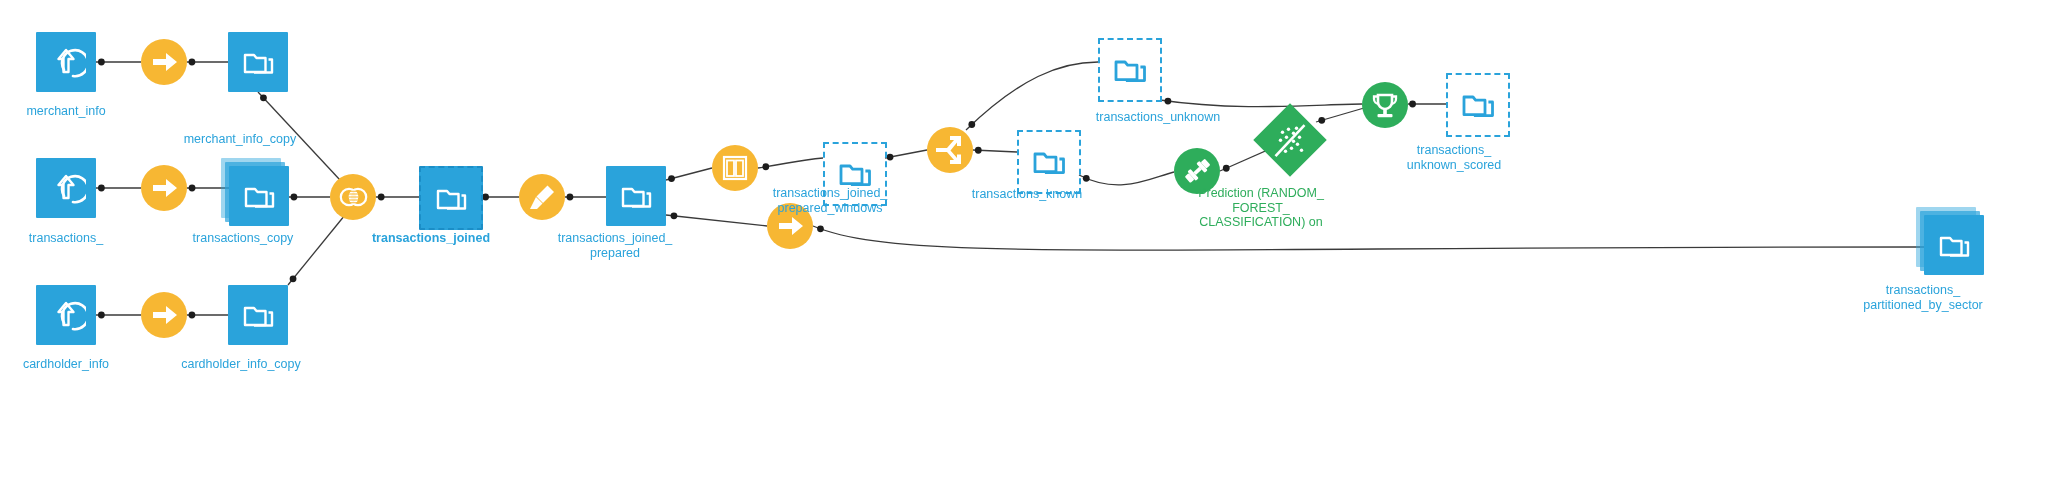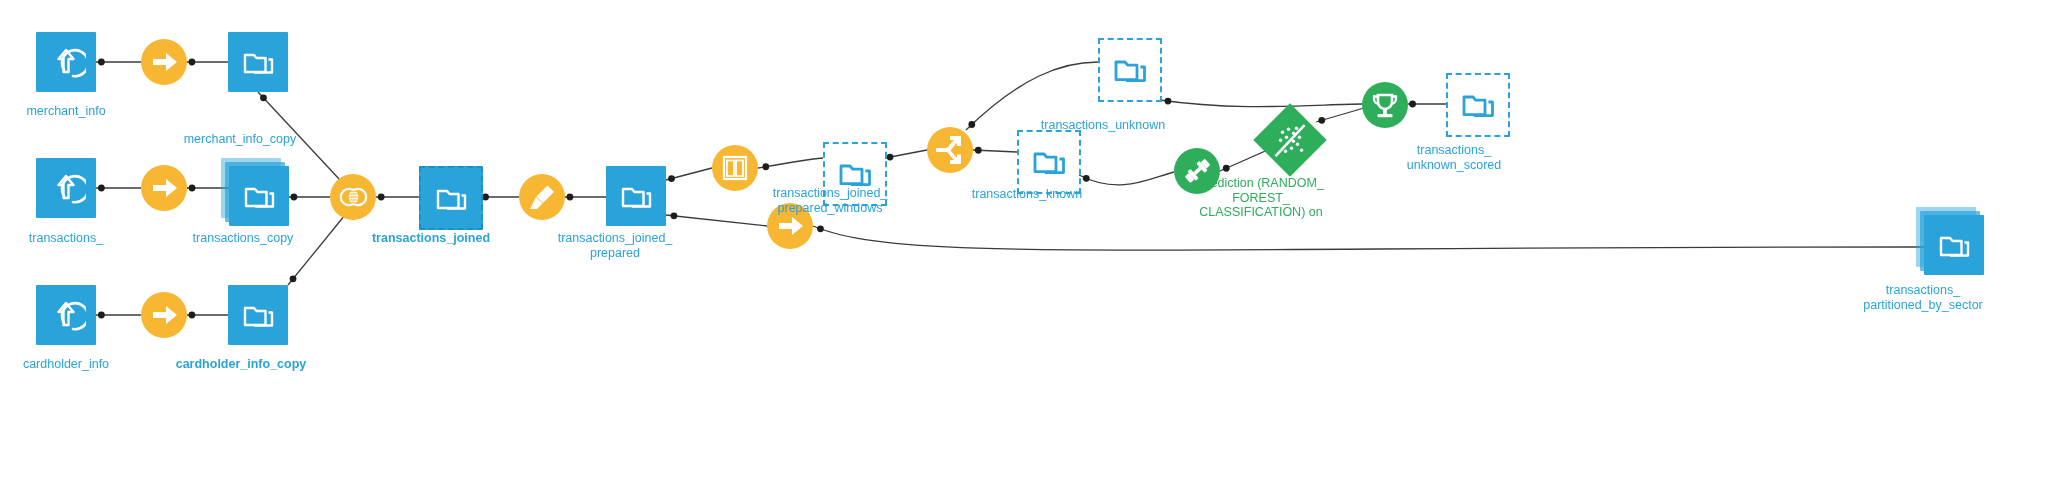"transactions_unknown" div.lbl { left: 1028px -> 1083px; margin-top: 8px -> none }
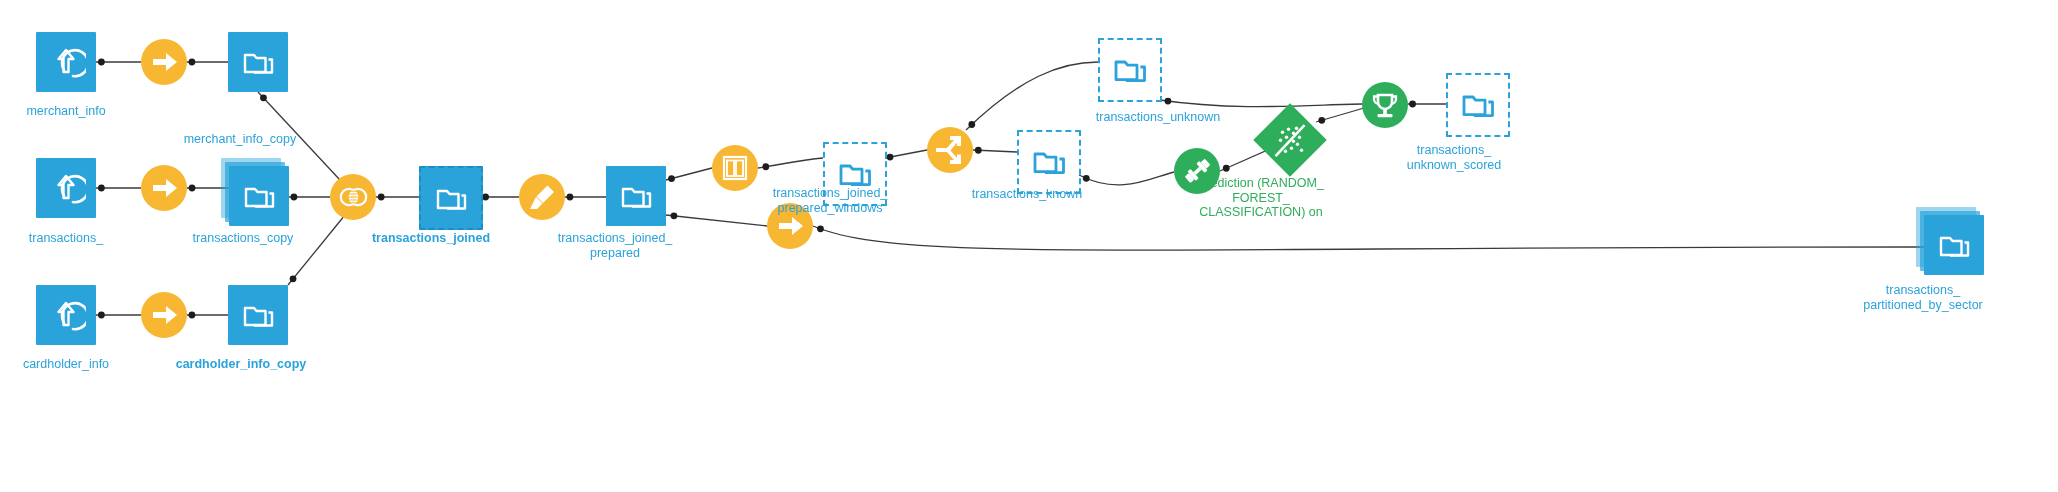"Prediction (RANDOM_" div.lbl { top: 176px -> 186px }
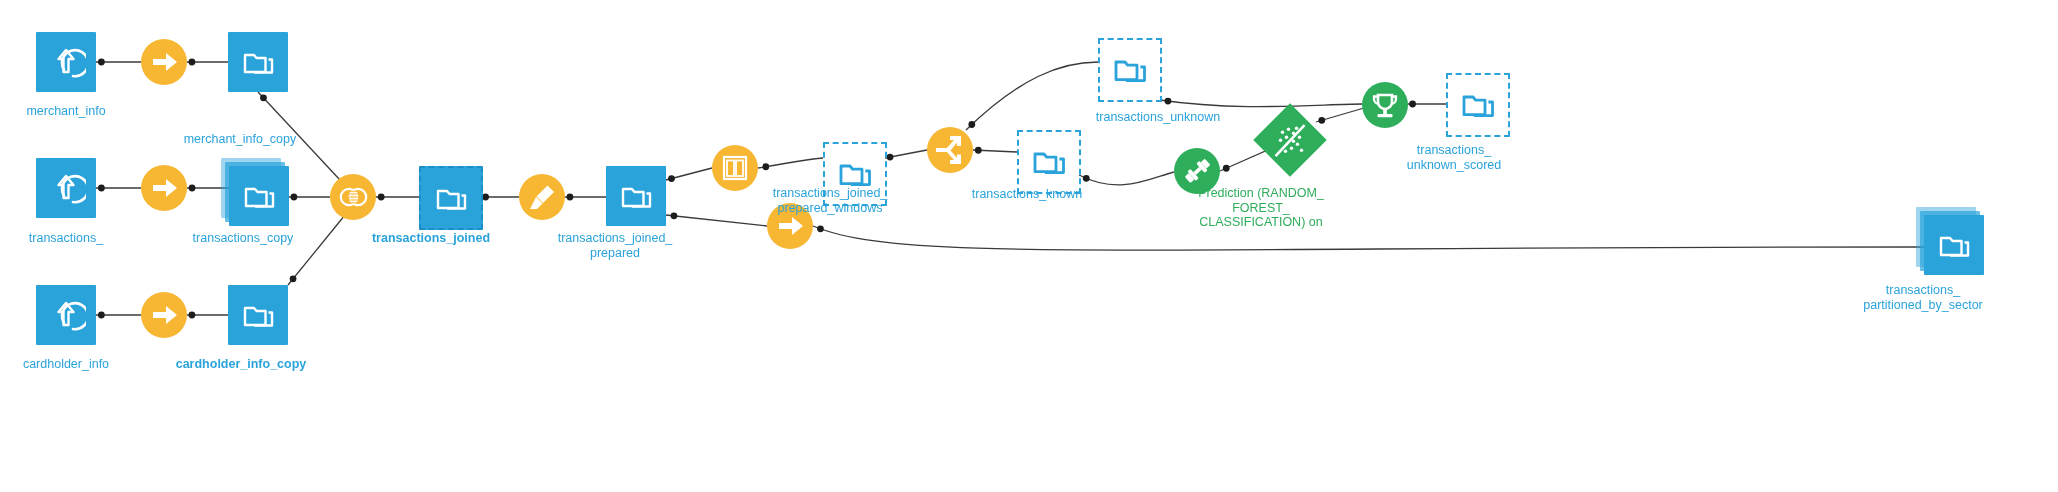"cardholder_info_copy" div.lbl { font-weight: bold -> none }
